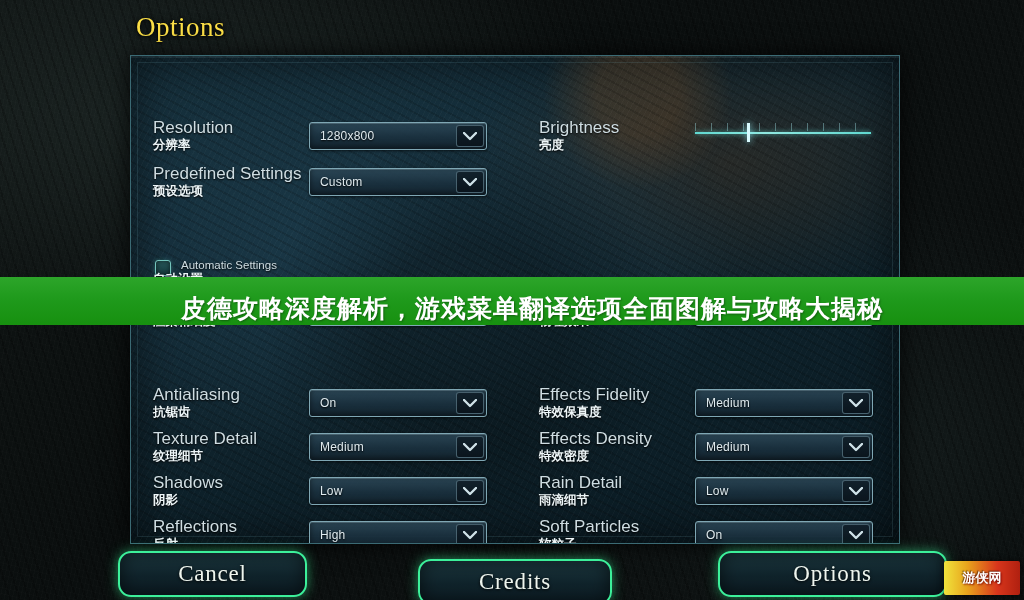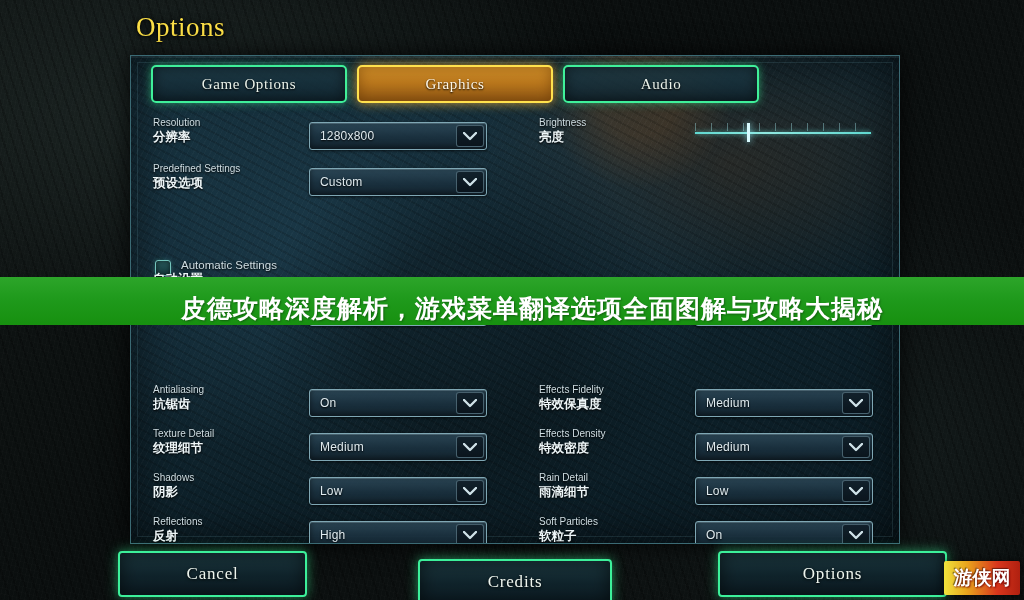"Game Options" div { html: <div> <div>Game Options</div> <div>Graphics</div> <div>Audio</div> </div> -> none }
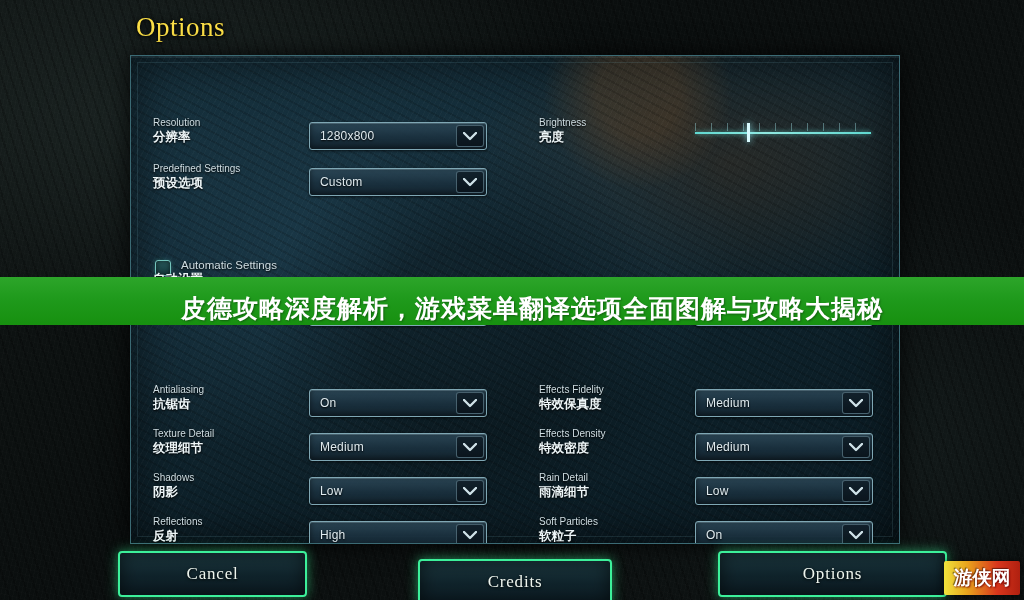"Resolution" .lbl .en { font-size: 10px -> 17px }
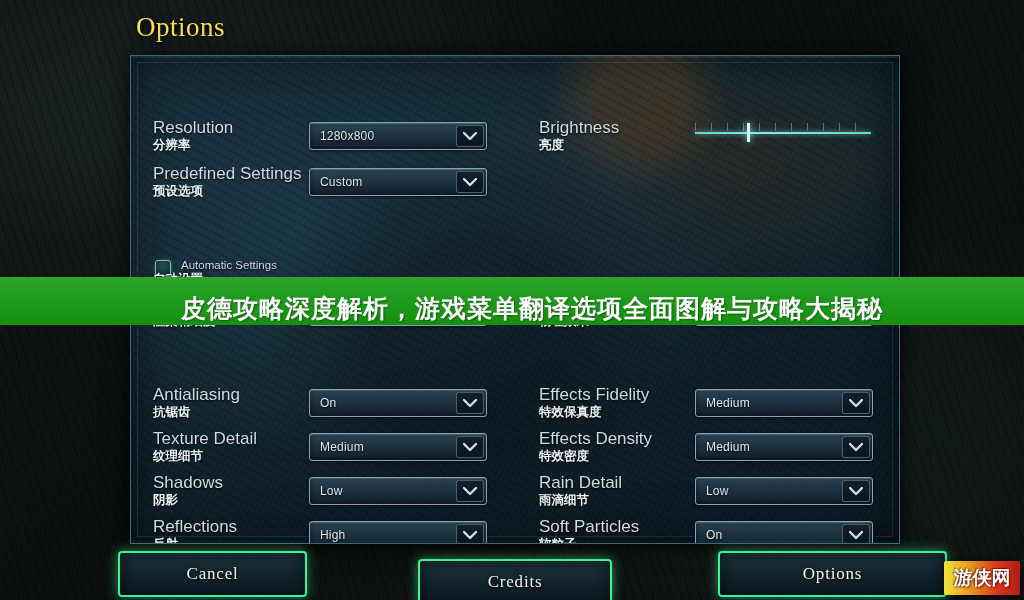"Cancel" .btn { border-radius: 4px -> 13px; font-size: 17px -> 23px }
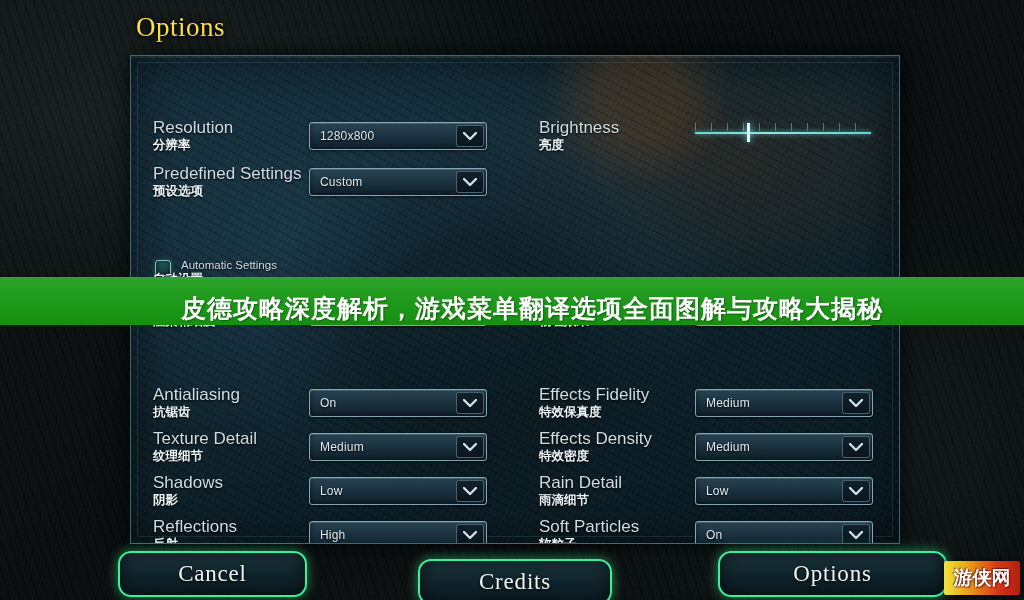"游侠网" #watermark .wtxt { font-size: 19px -> 13px }
